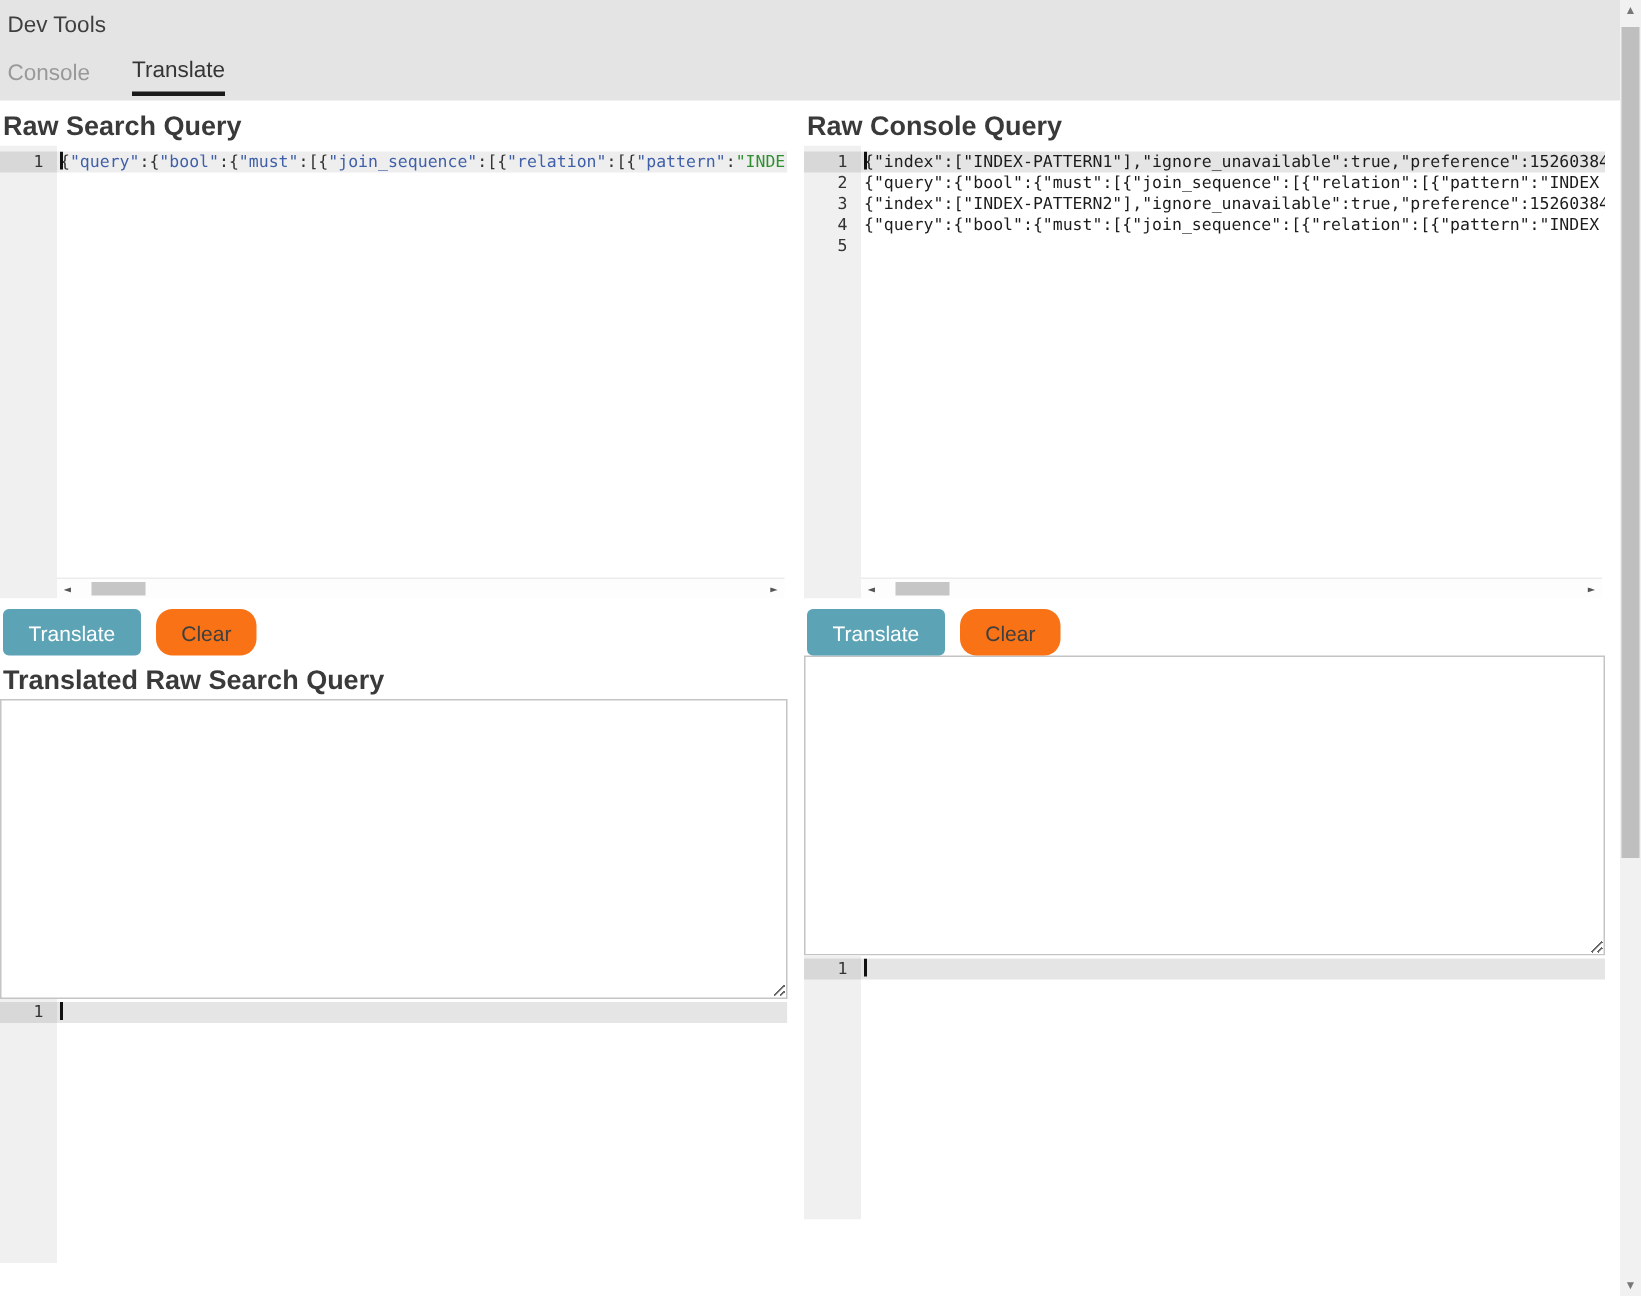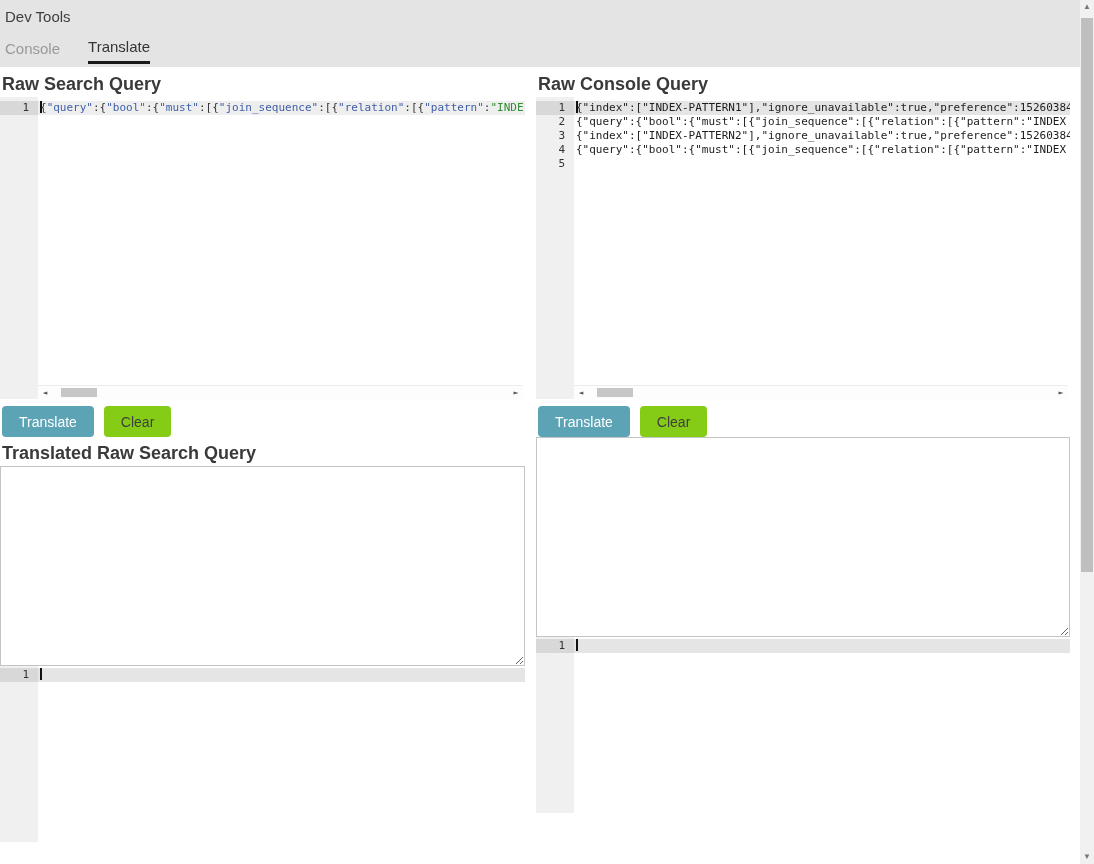"Clear" .btn.secondary { background: #84cc16 -> #f97316; border-radius: none -> 11px }
